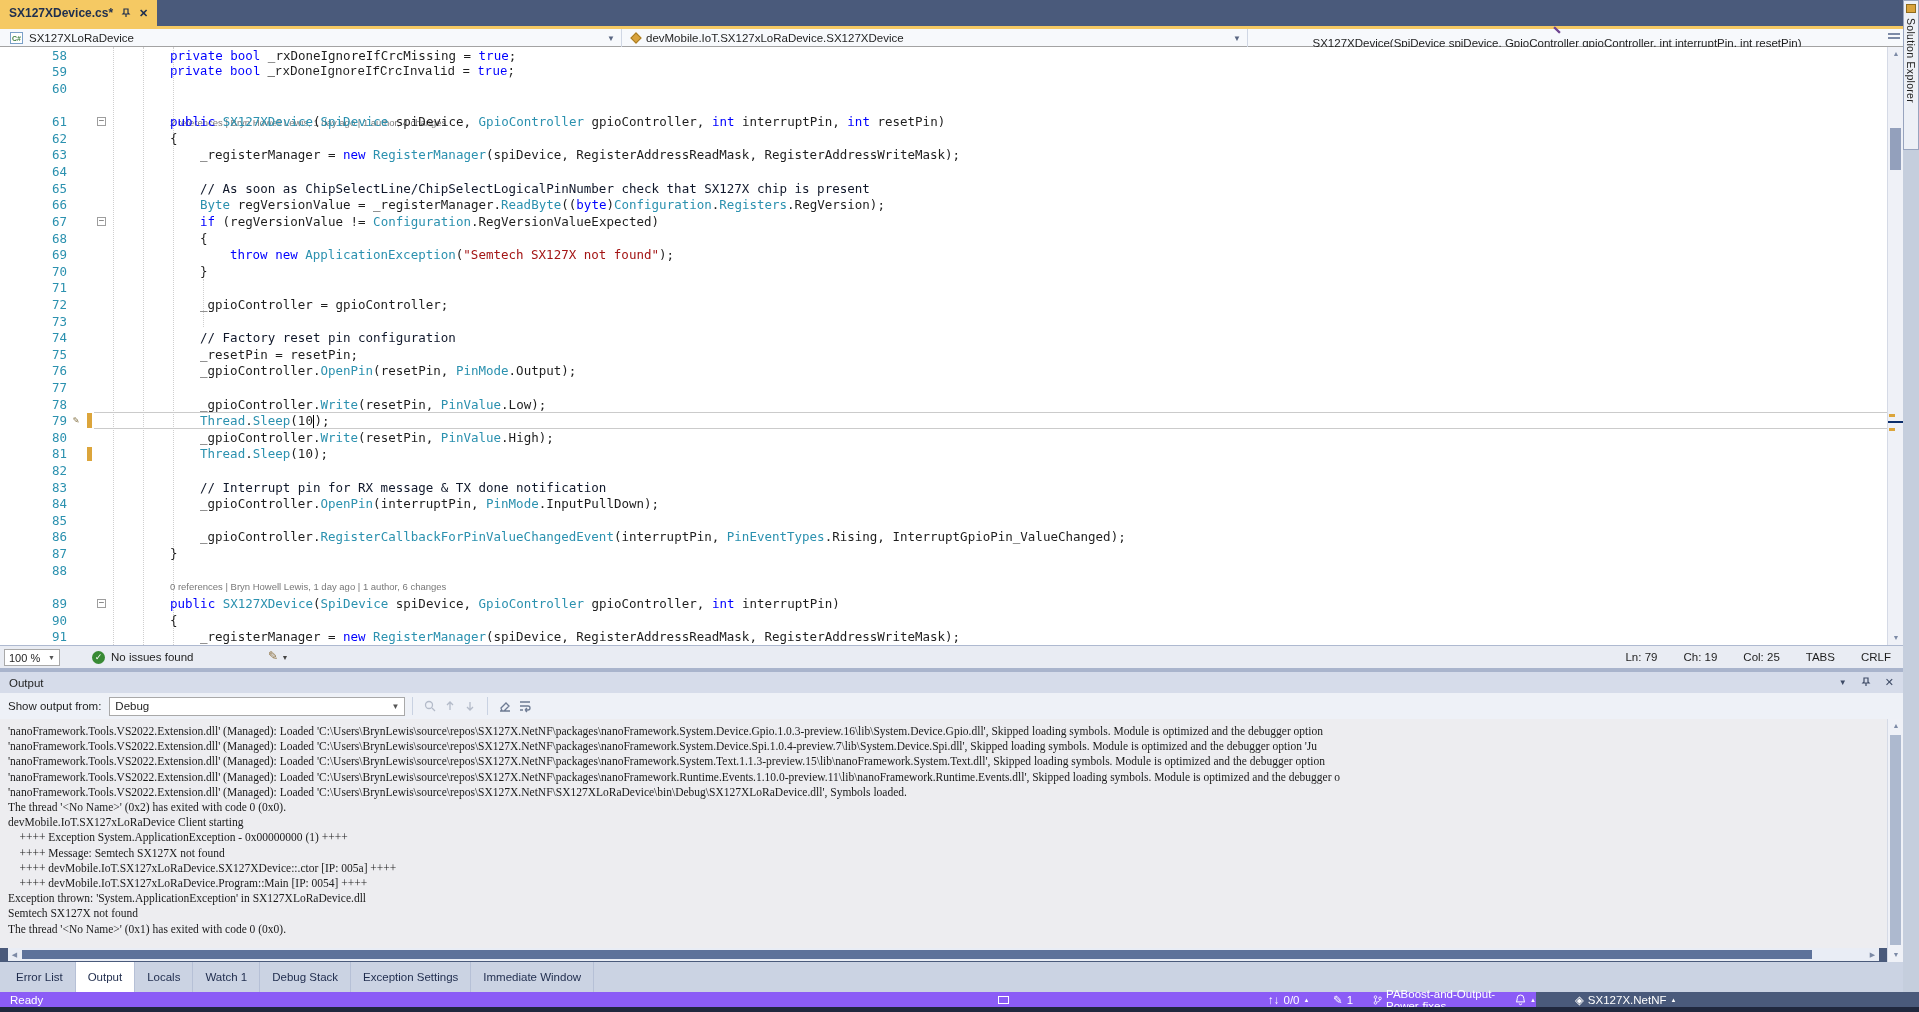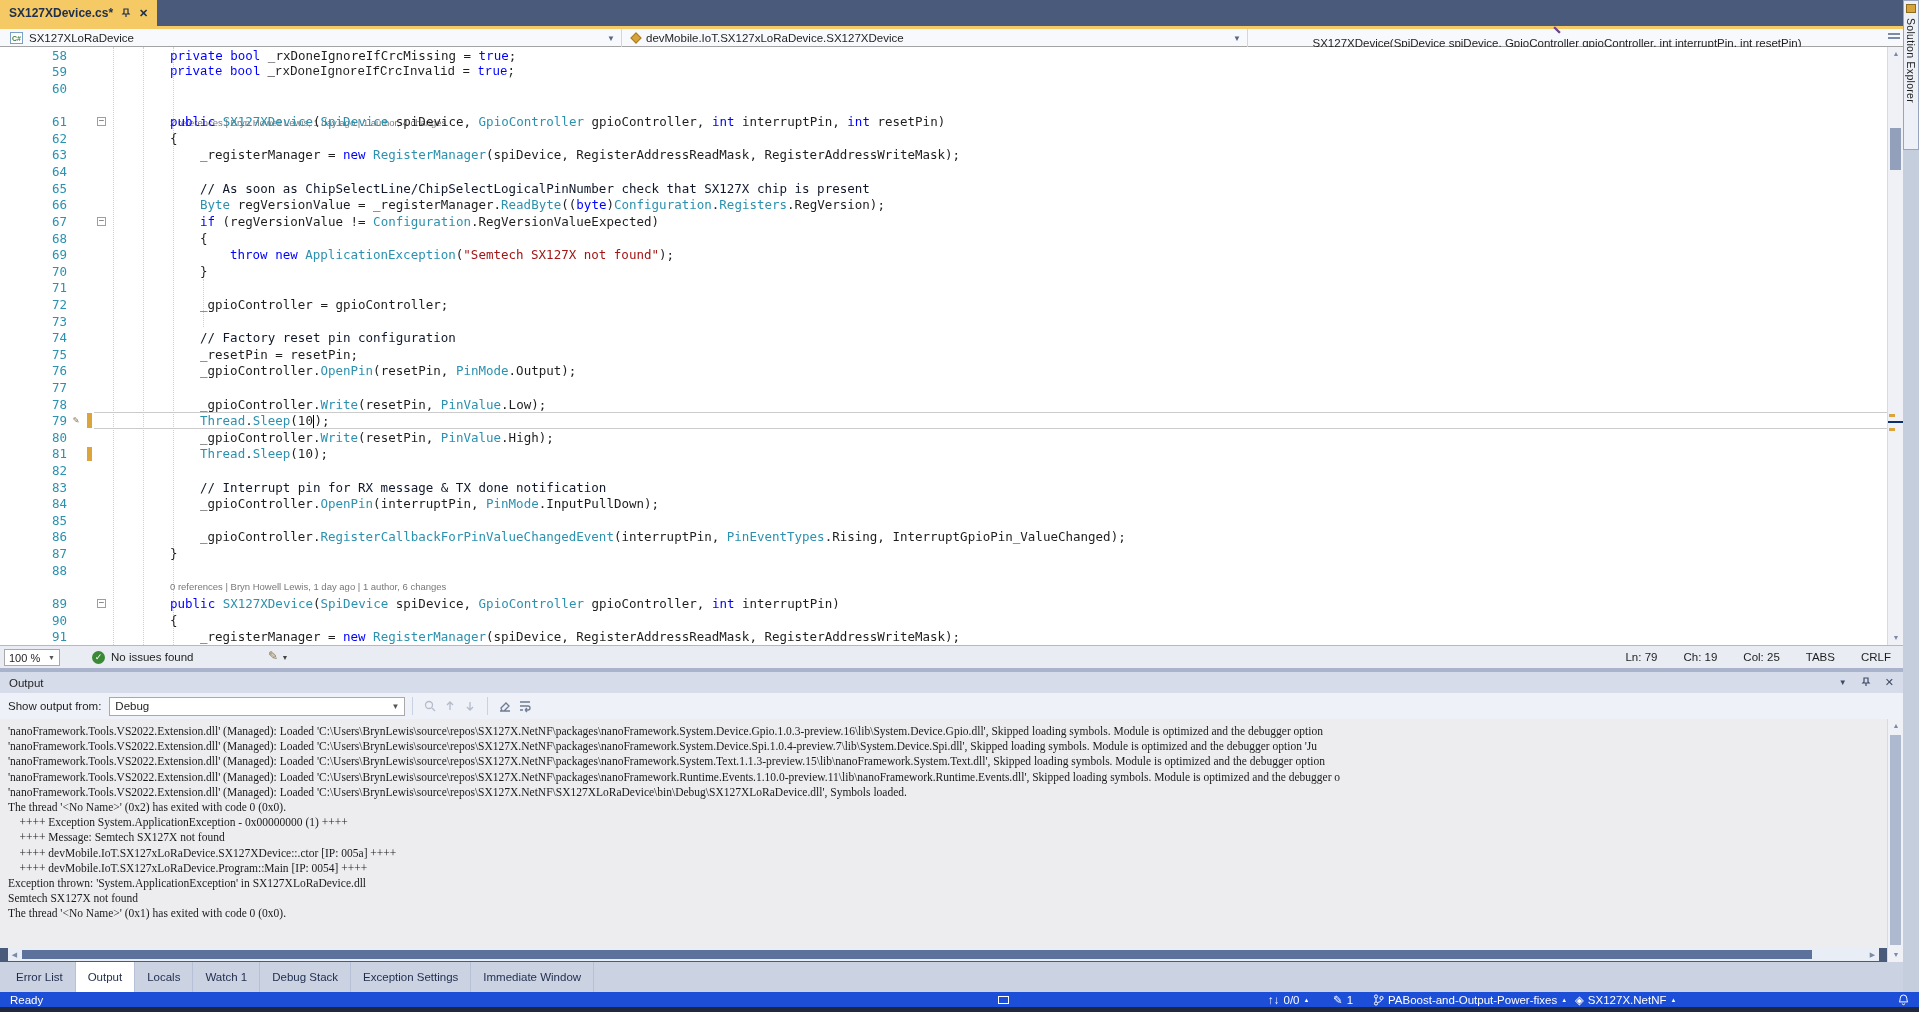"devMobile.IoT.SX127xLoRaDevice Client" div.oline { html: none -> <div>devMobile.IoT.SX127xLoRaDevice Client starting</div> }
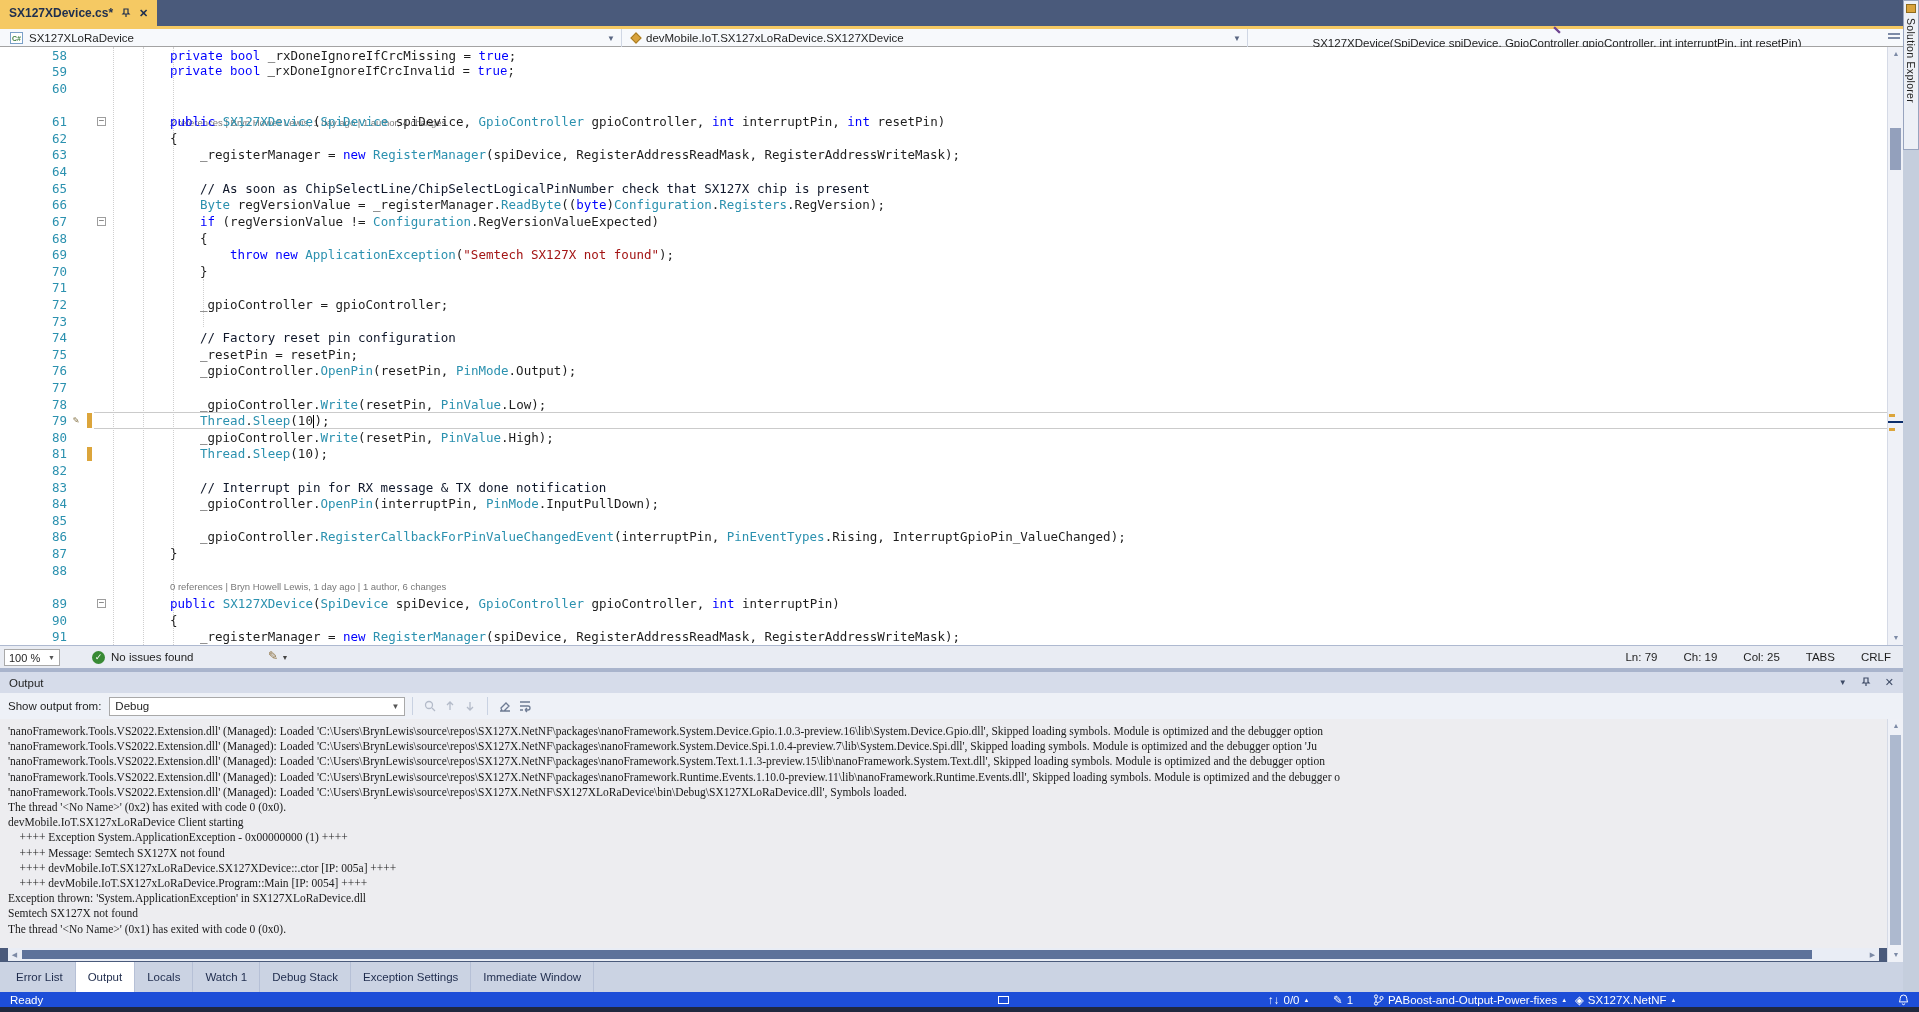"Ready" #statusbar { background: #1d4ed8 -> #8b5cf6; width: 1919px -> 1536px }
